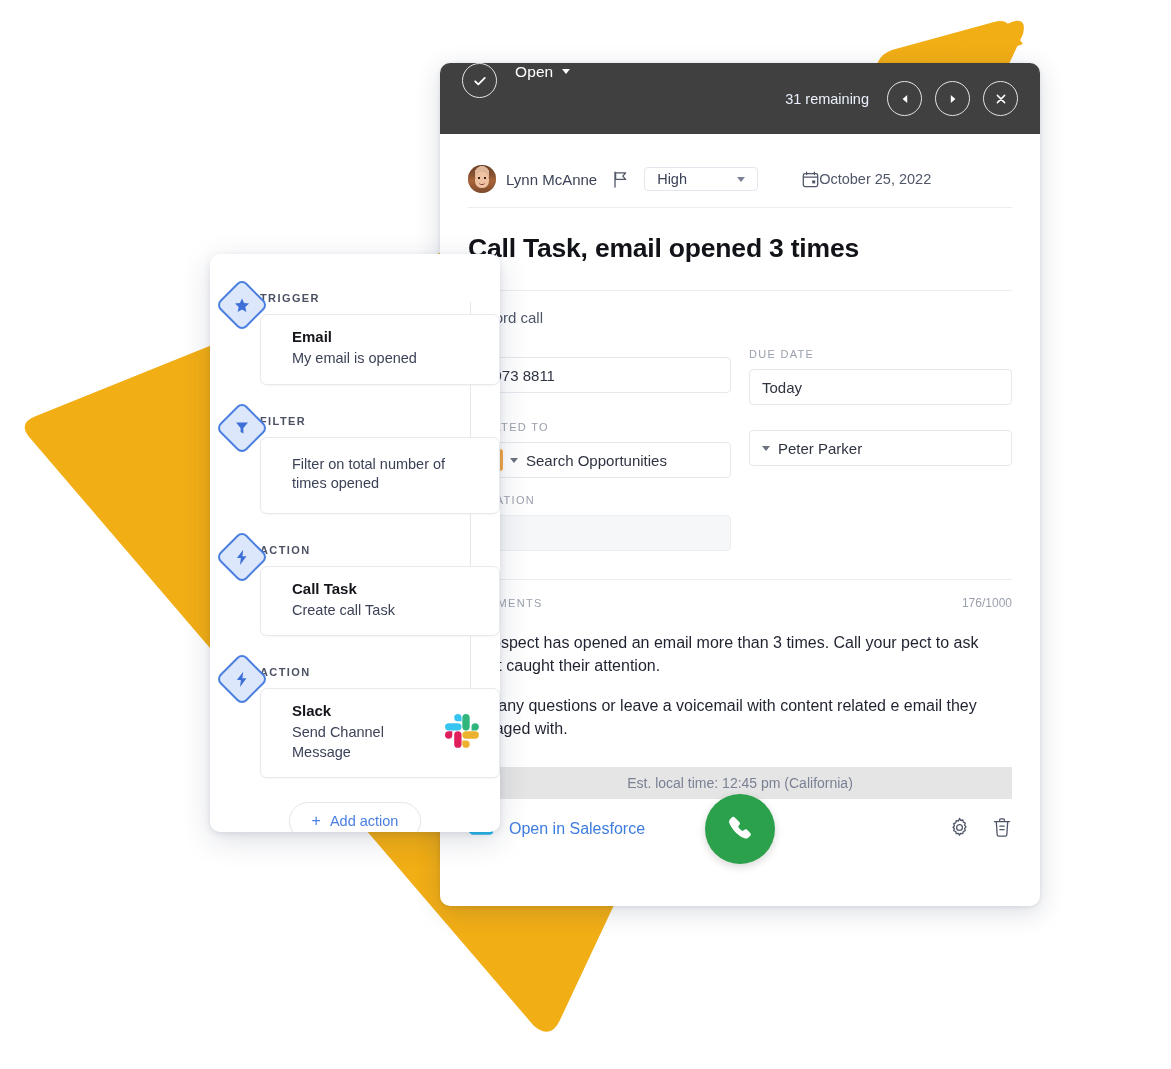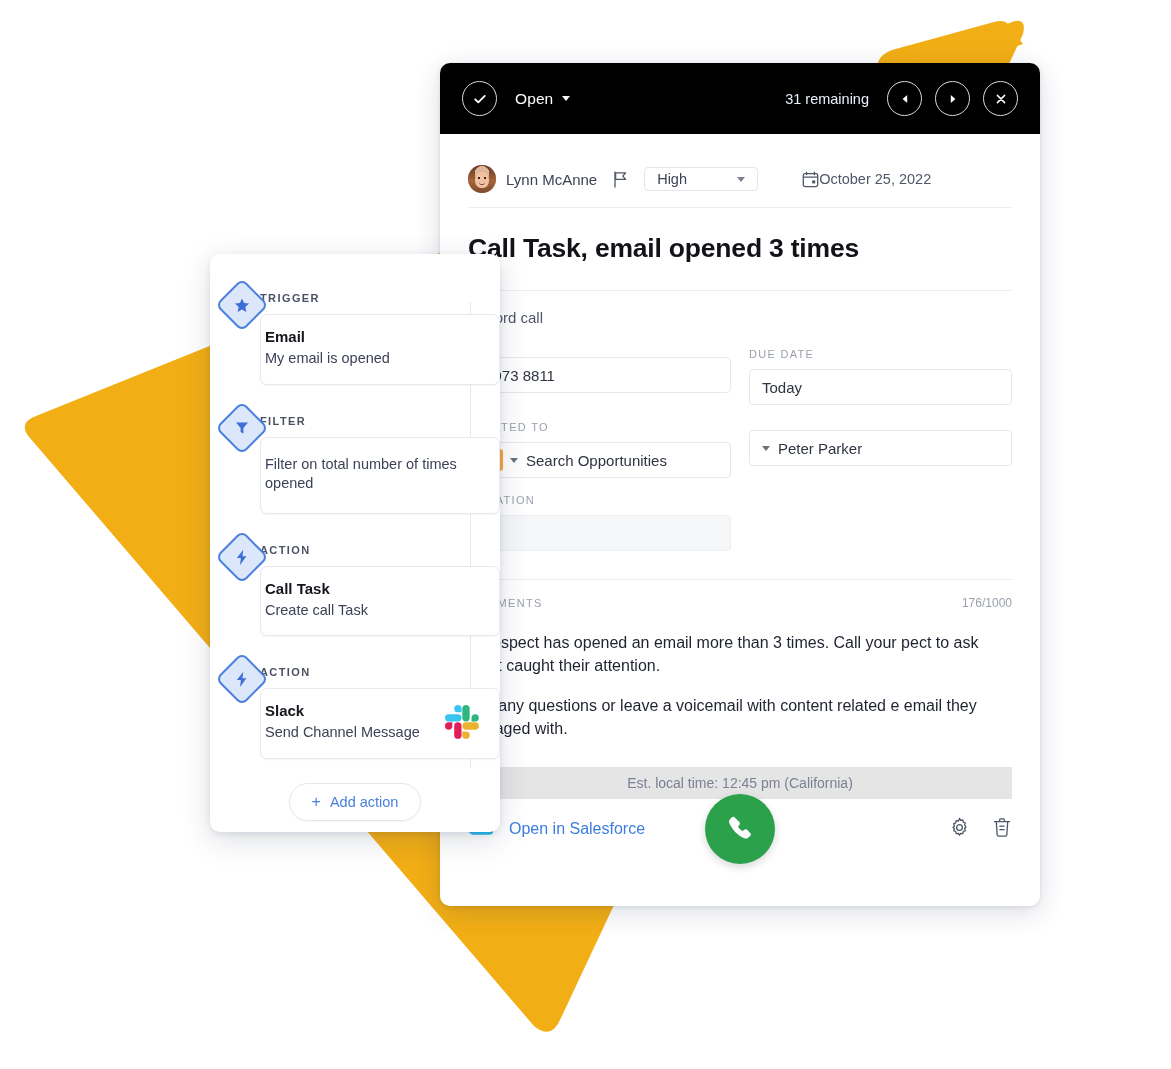"Open" .task-header { align-items: center -> none; background: #000000 -> #404040 }
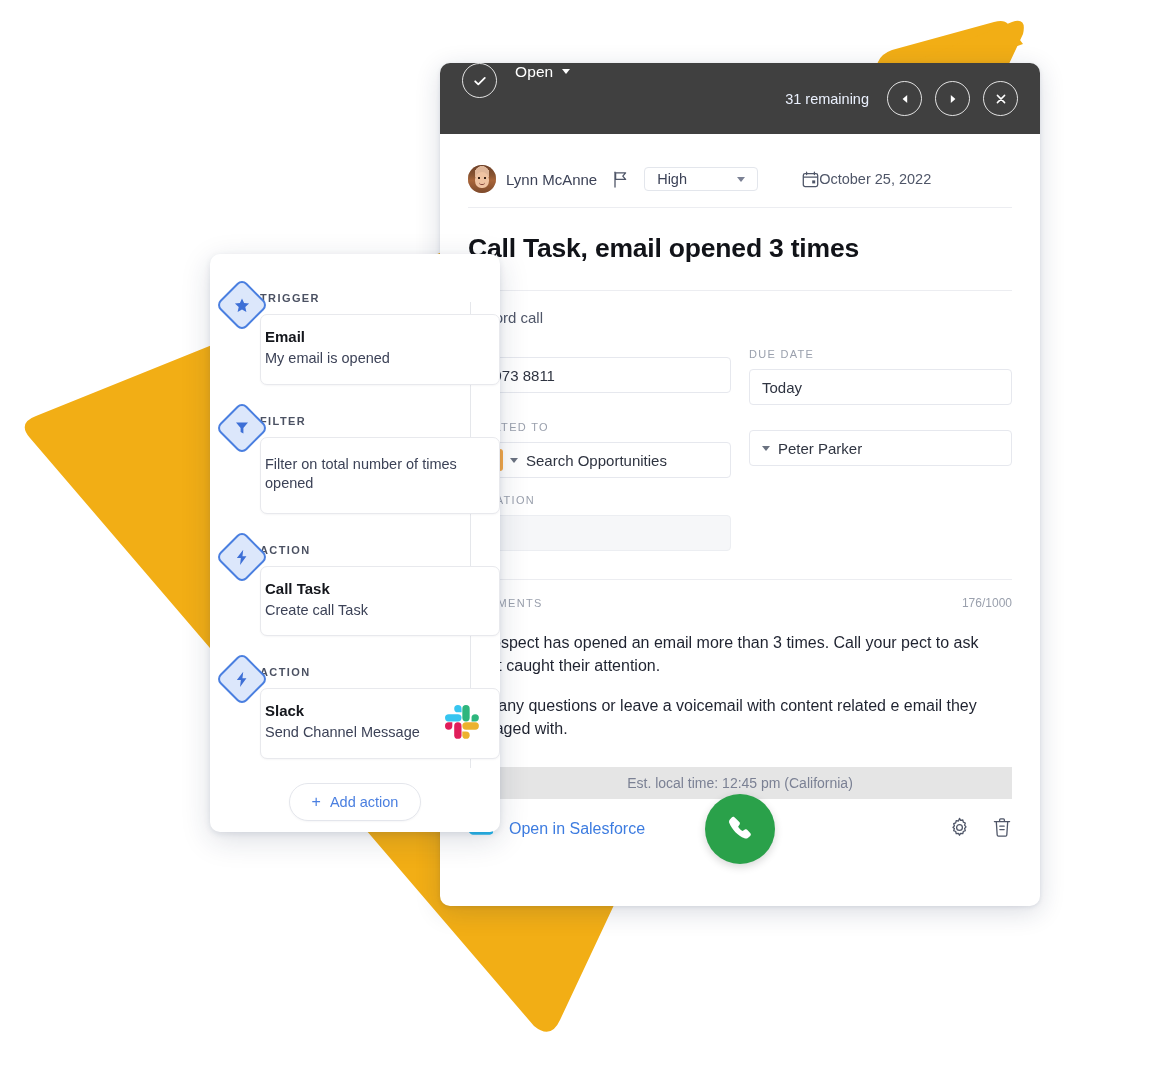"Email" .wf-box { padding: 13px 16px 15px 4px -> 13px 16px 15px 31px }
